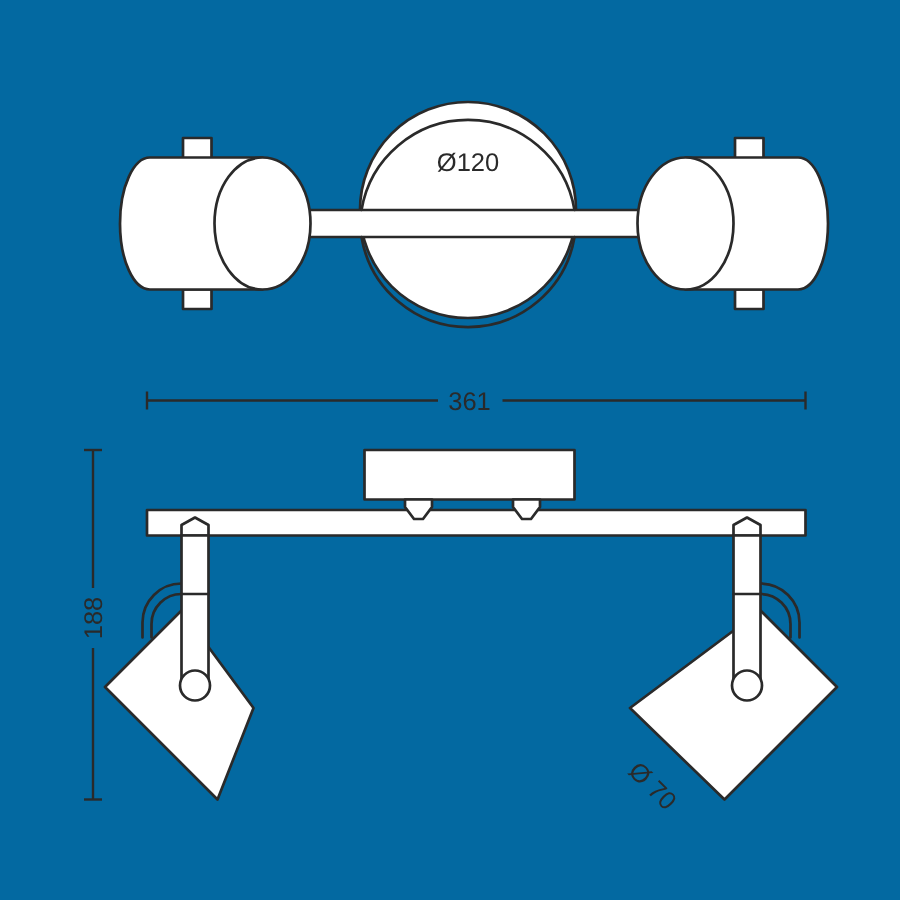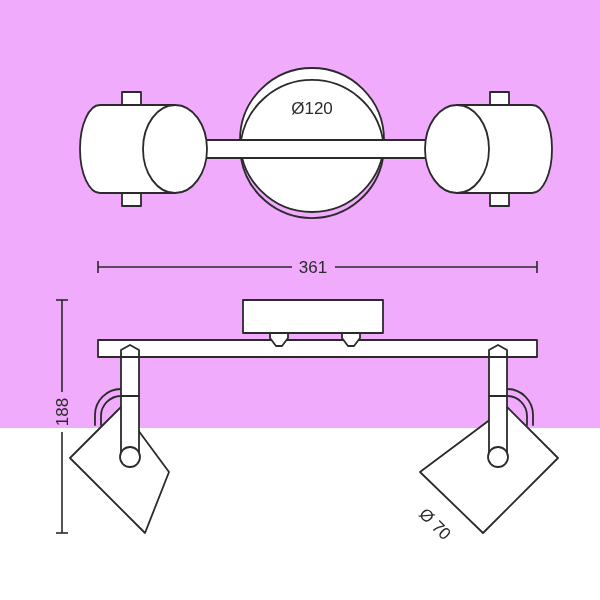"Ø120" #stage { background: #f0abfc -> #0369a1; height: 428px -> 600px }
